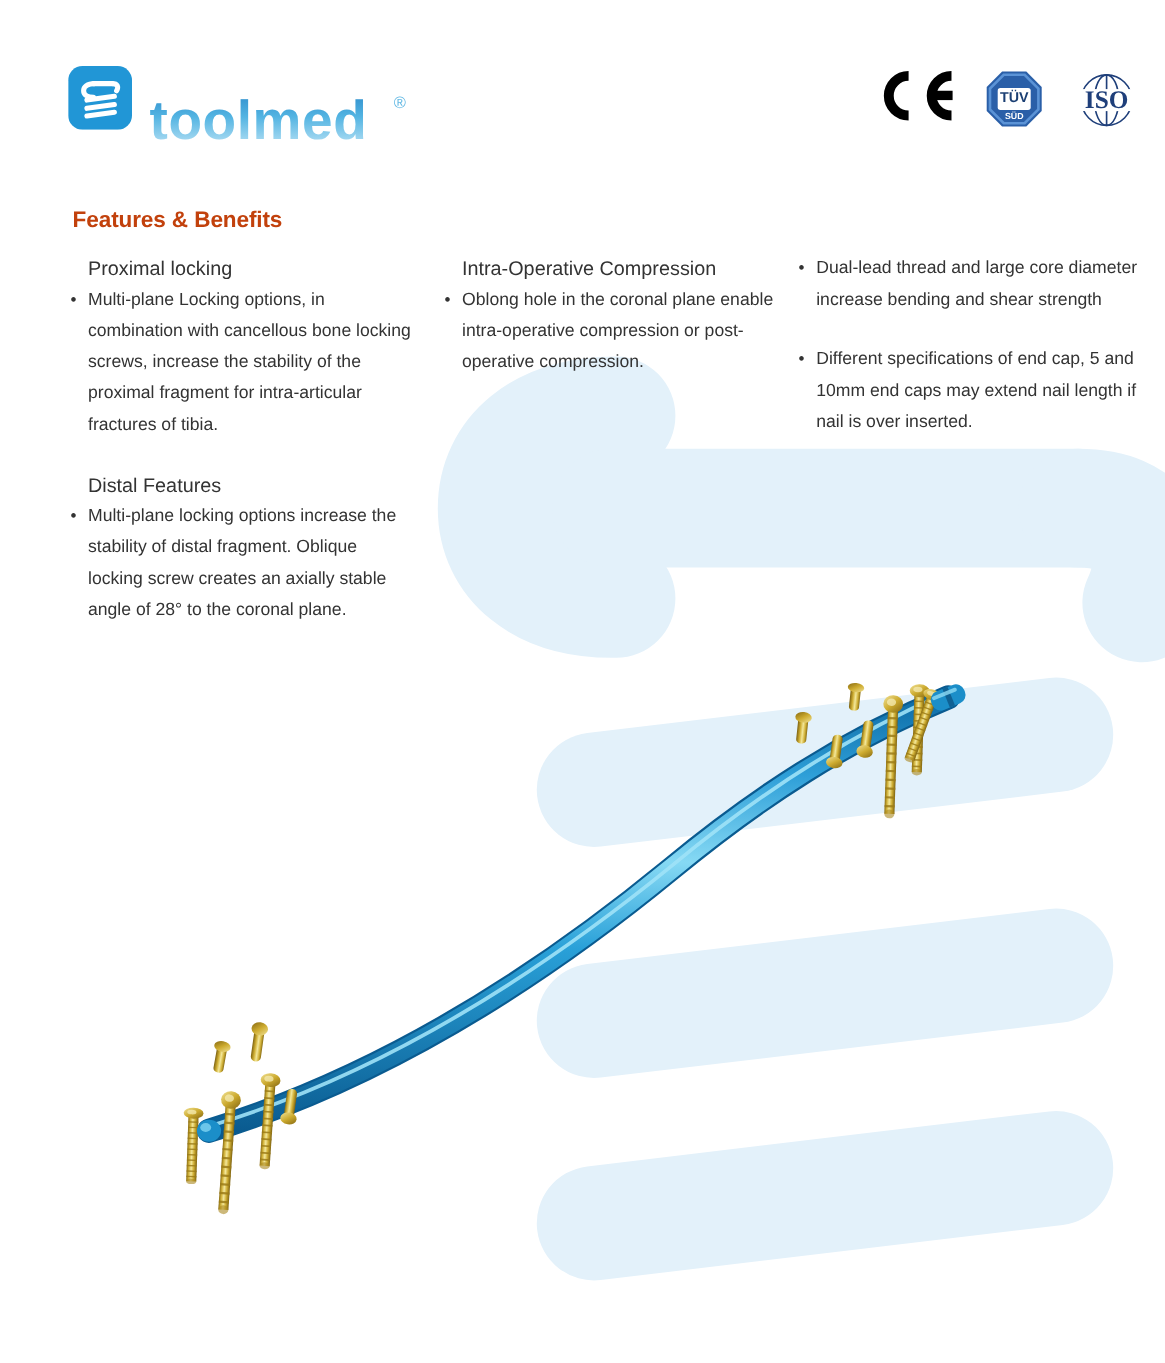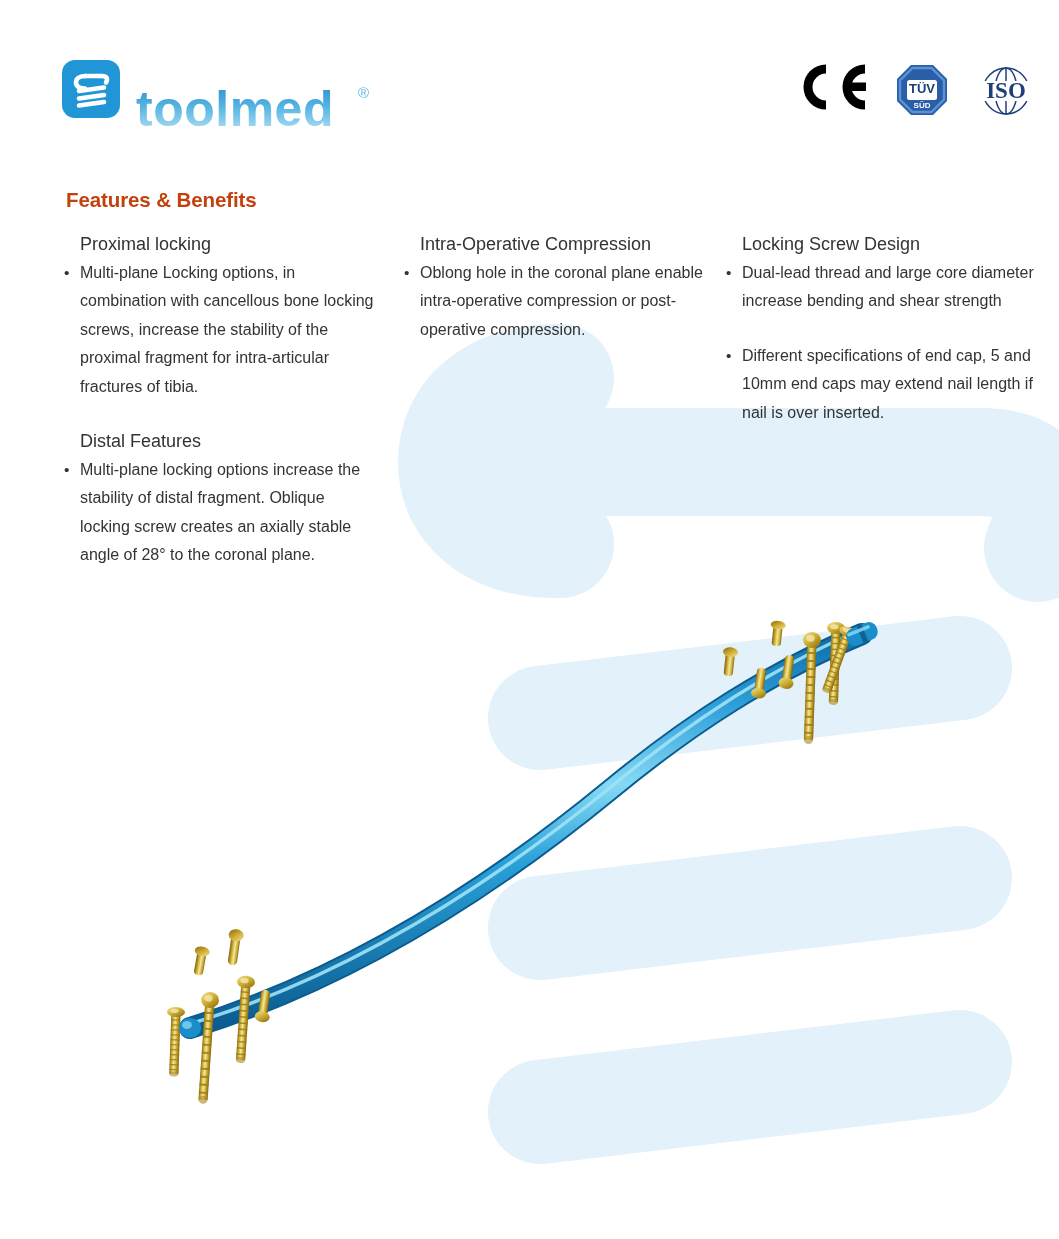"Locking Screw Design" div.group-label { html: <div>Locking Screw Design</div> -> none }
